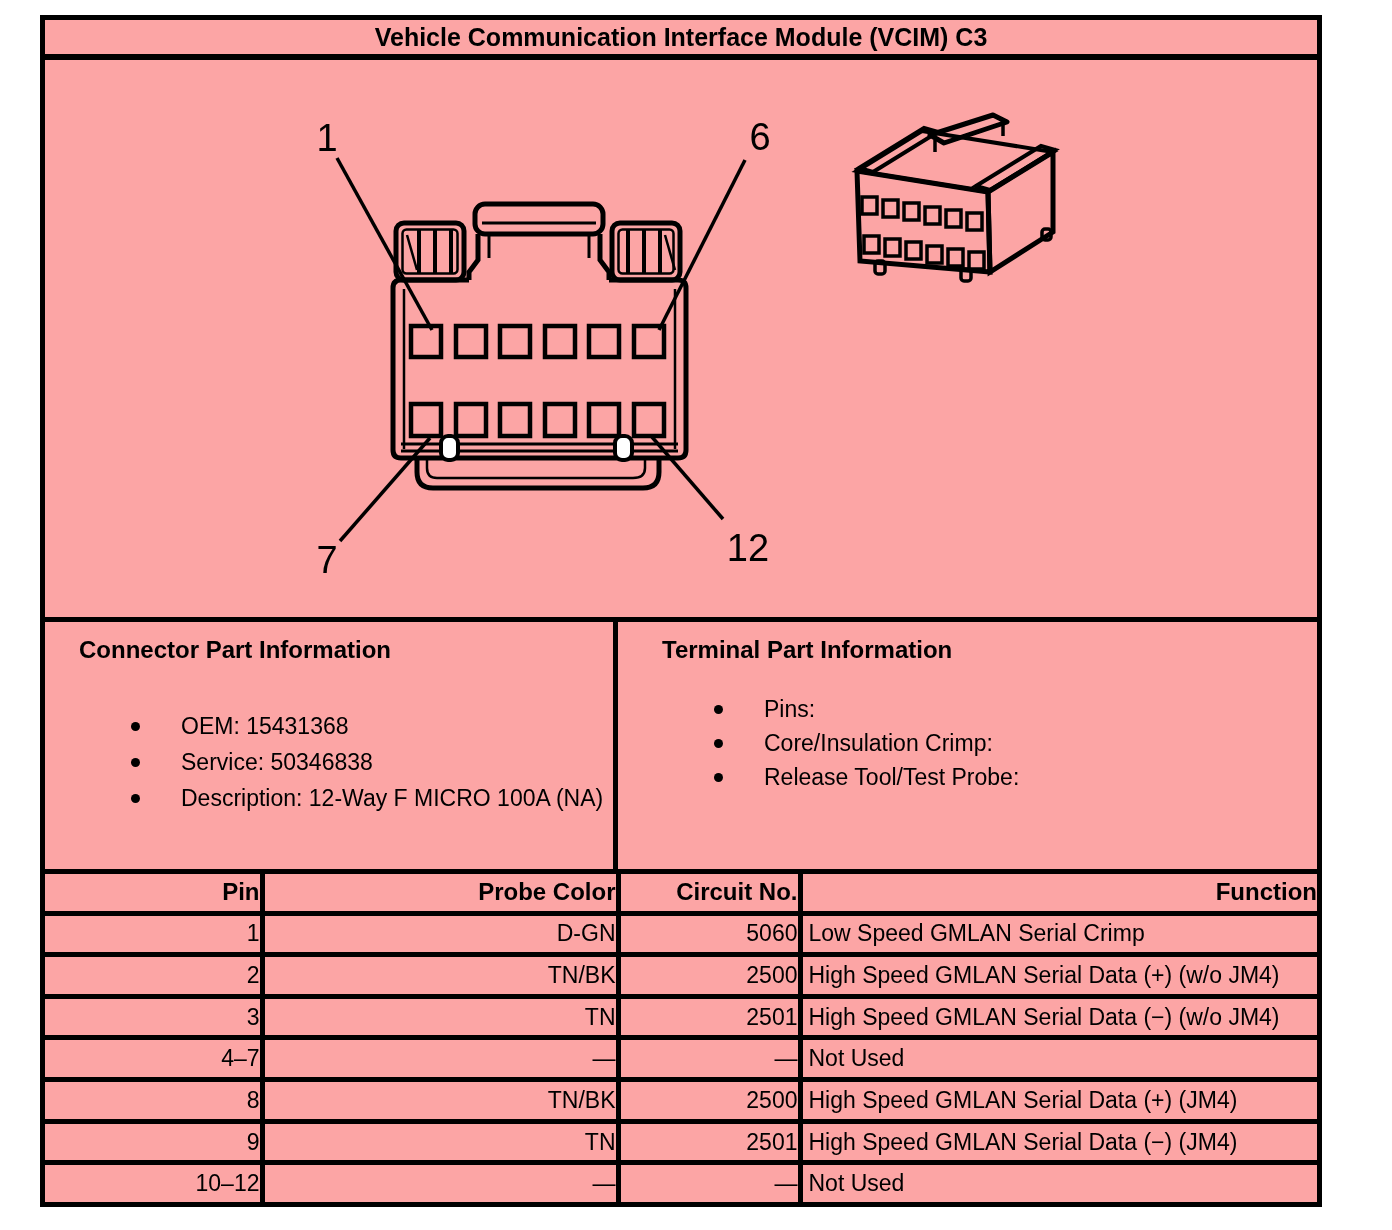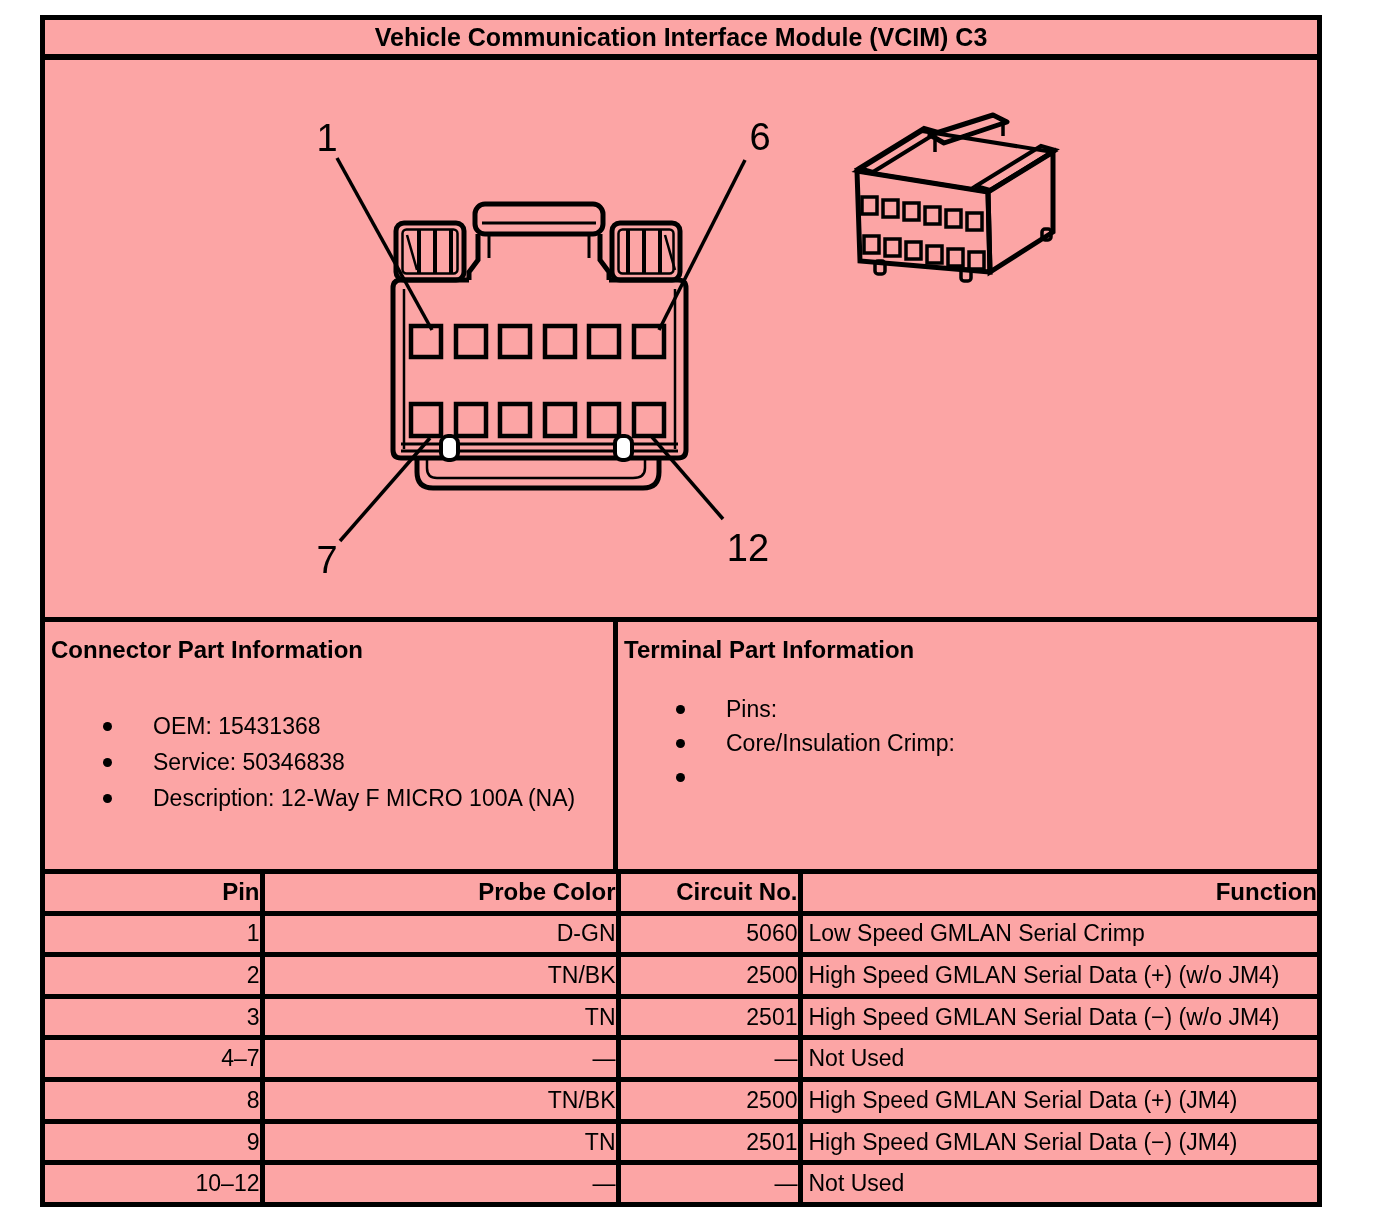"Connector Part Information" .info-left { padding-left: none -> 28px }
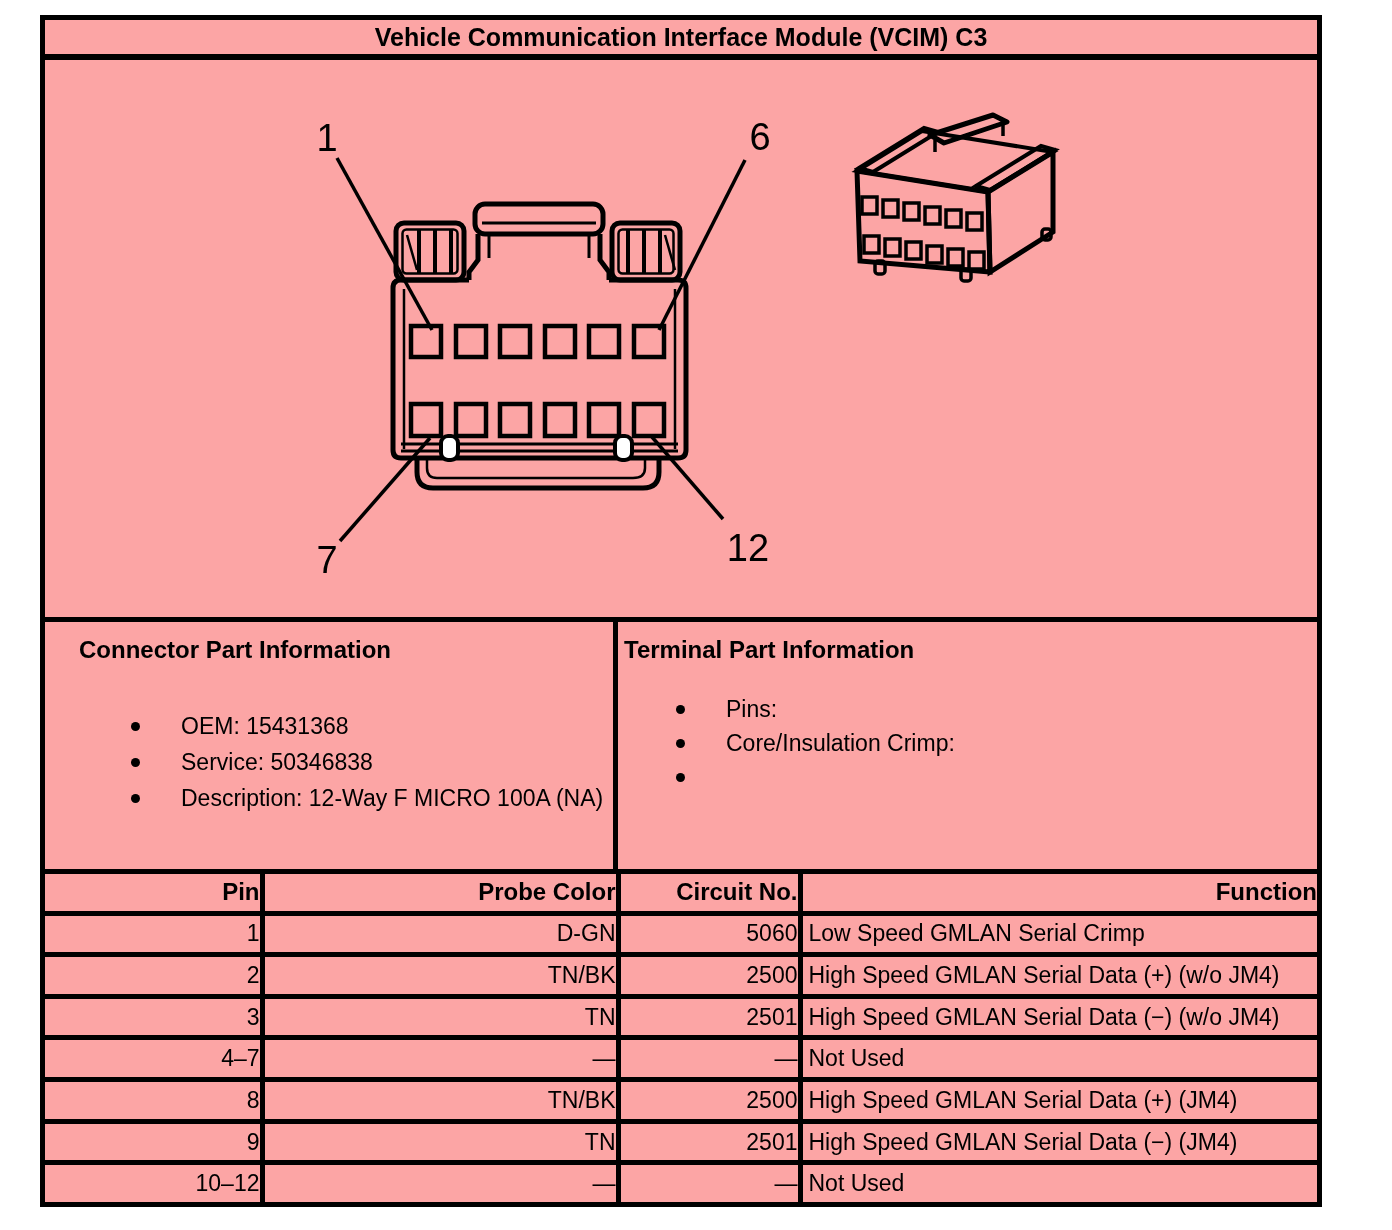"Terminal Part Information" .info-right { padding-left: none -> 38px }
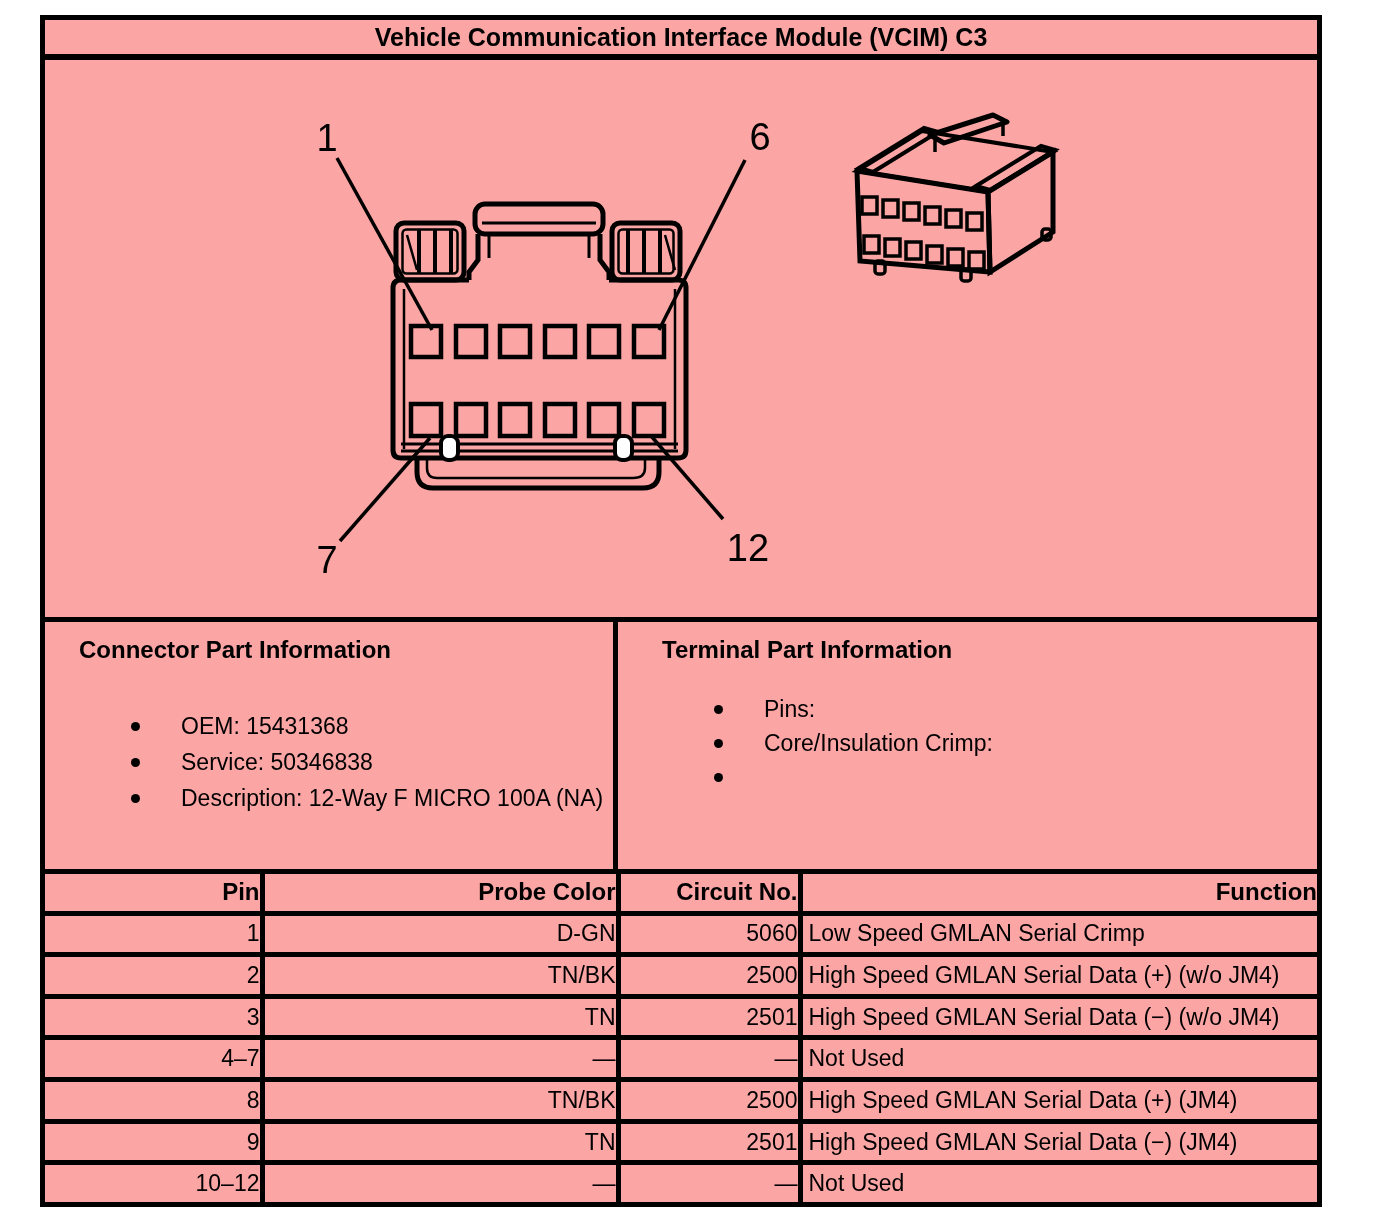"Release Tool/Test Probe:" span { html: none -> <span>Release Tool/Test Probe:</span> }
